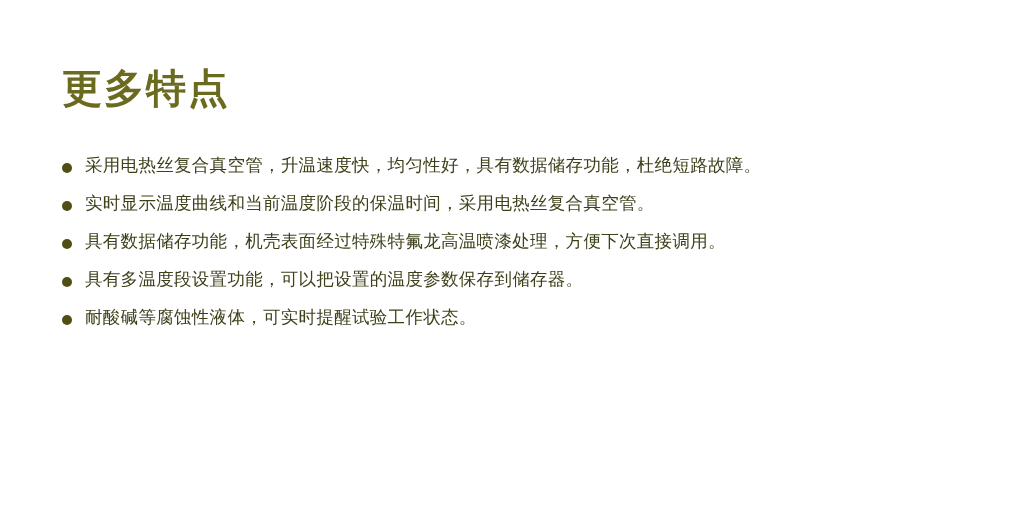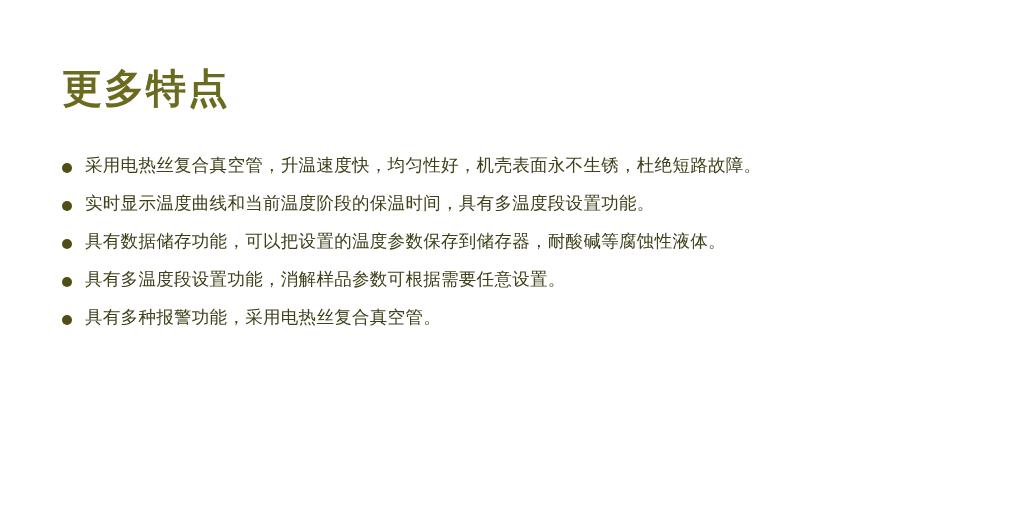"采用电热丝复合真空管，升温速度快，均匀性好，机壳表面永不生锈，杜绝短路故障。" span.bullet-text { text: 机壳表面永不生锈 -> 具有数据储存功能 }
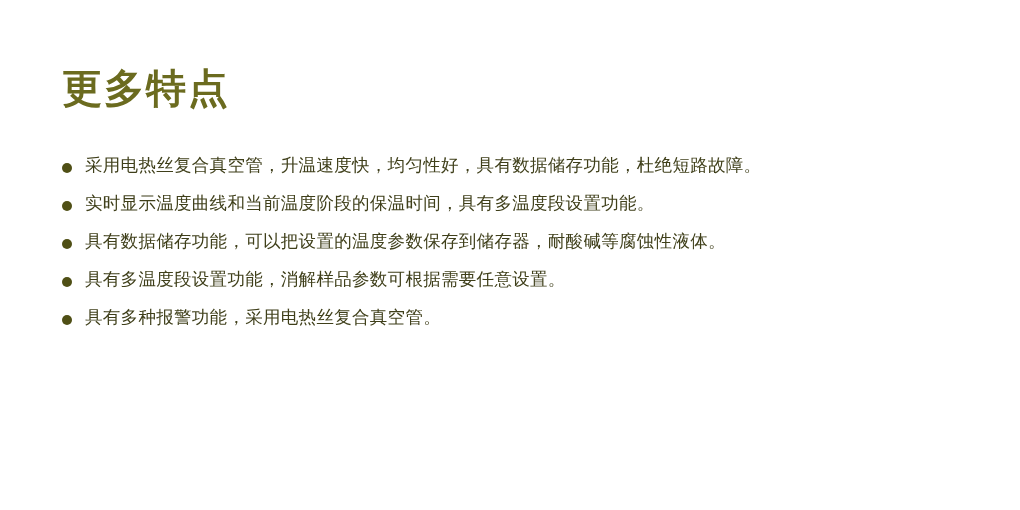"实时显示温度曲线和当前温度阶段的保温时间，具有多温度段设置功能。" span.bullet-text { text: 具有多温度段设置功能 -> 采用电热丝复合真空管 }
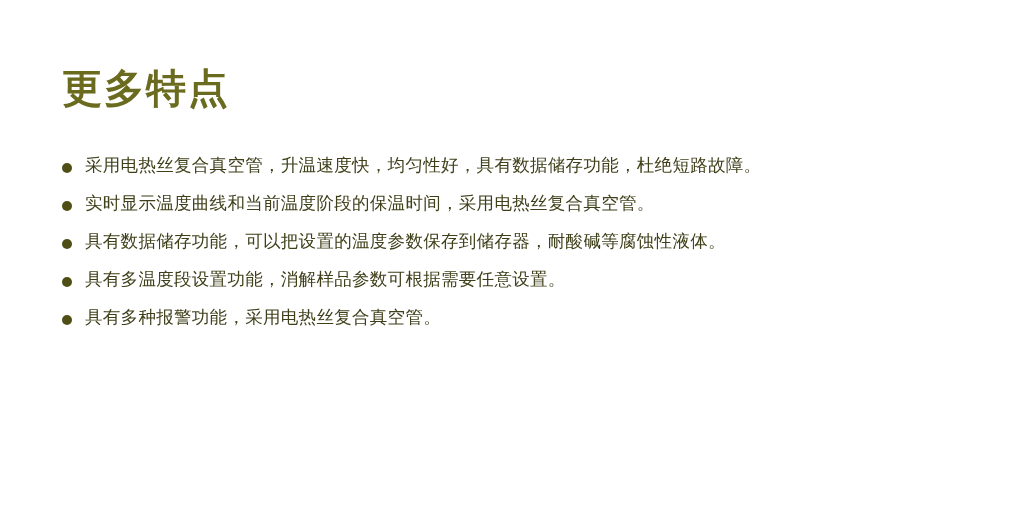"具有数据储存功能，可以把设置的温度参数保存到储存器，耐酸碱等腐蚀性液体。" span.bullet-text { text: 可以把设置的温度参数保存到储存器，耐酸碱等腐蚀性液体 -> 机壳表面经过特殊特氟龙高温喷漆处理，方便下次直接调用 }
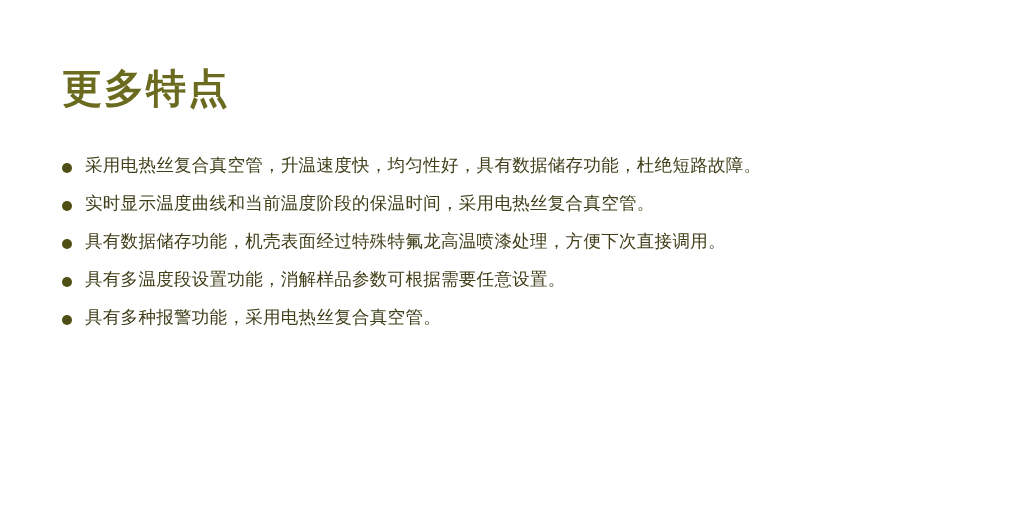"具有多温度段设置功能，消解样品参数可根据需要任意设置。" span.bullet-text { text: 消解样品参数可根据需要任意设置 -> 可以把设置的温度参数保存到储存器 }
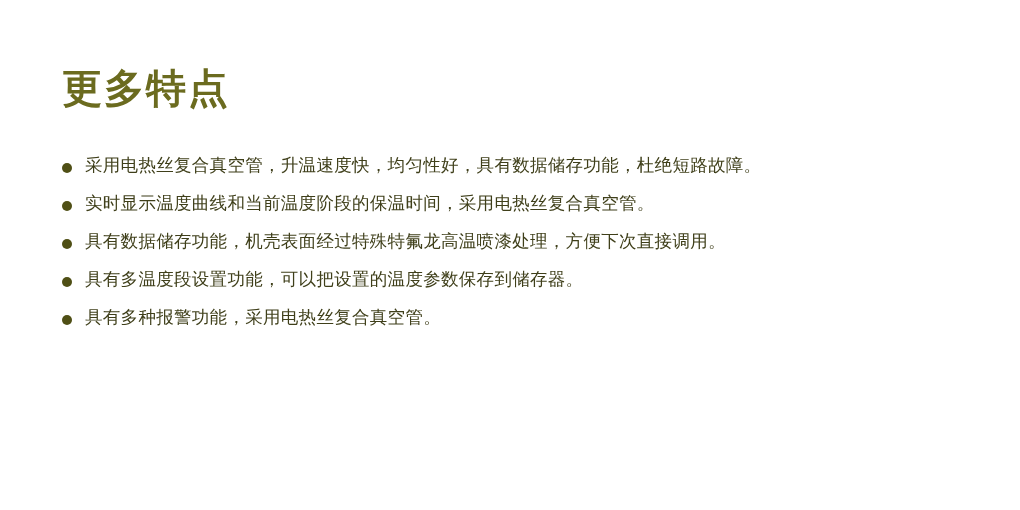"具有多种报警功能，采用电热丝复合真空管。" span.bullet-text { text: 具有多种报警功能，采用电热丝复合真空管 -> 耐酸碱等腐蚀性液体，可实时提醒试验工作状态 }
